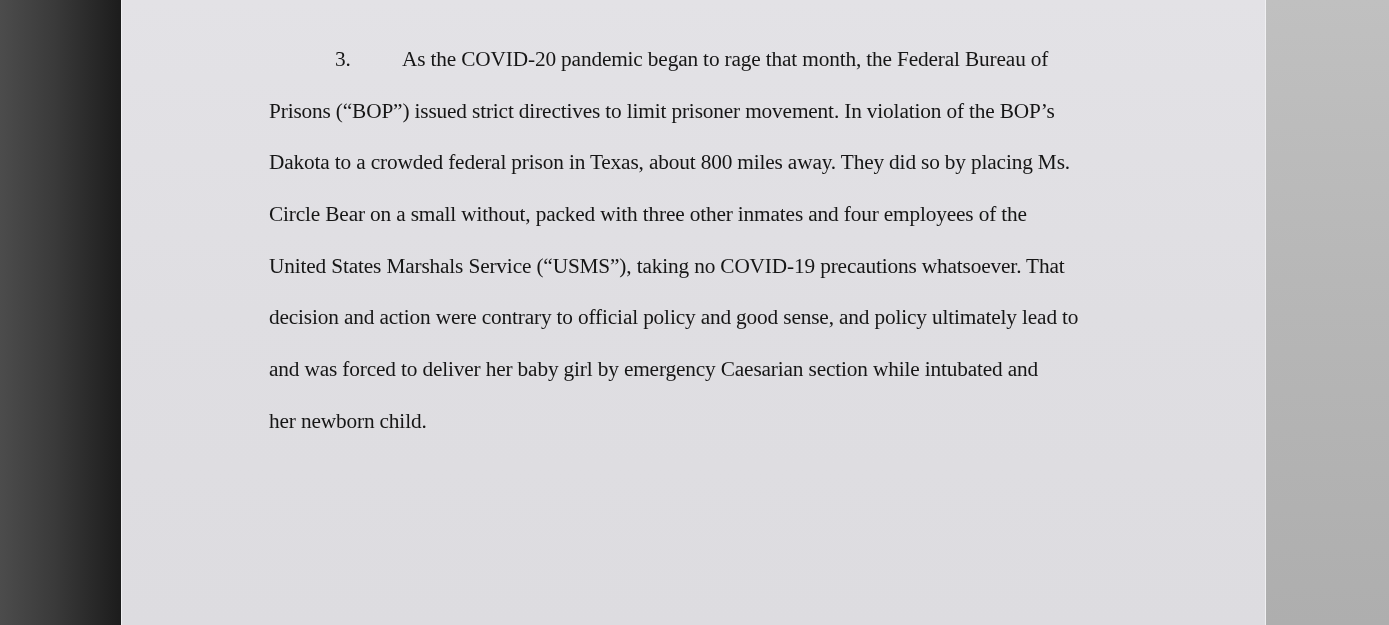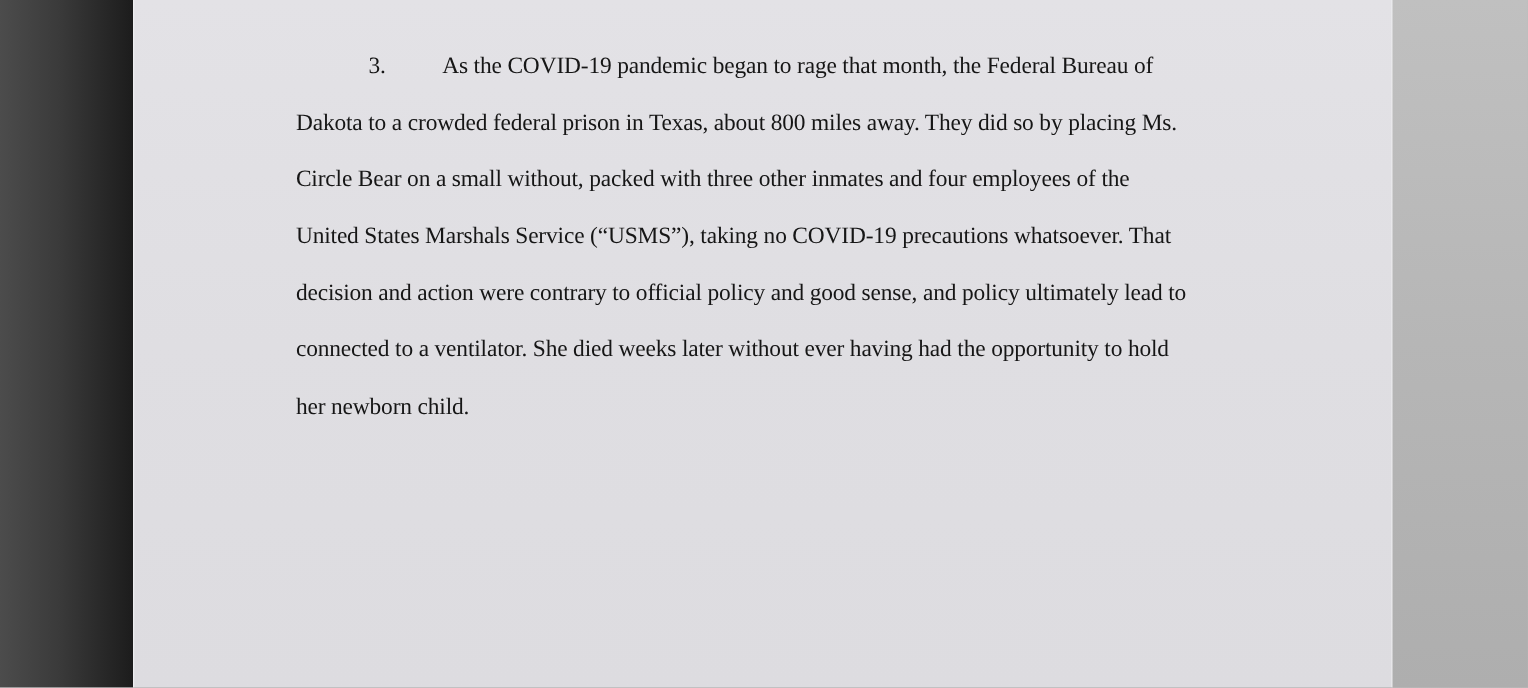"As the COVID-19 pandemic began" span { text: COVID-19 -> COVID-20 }
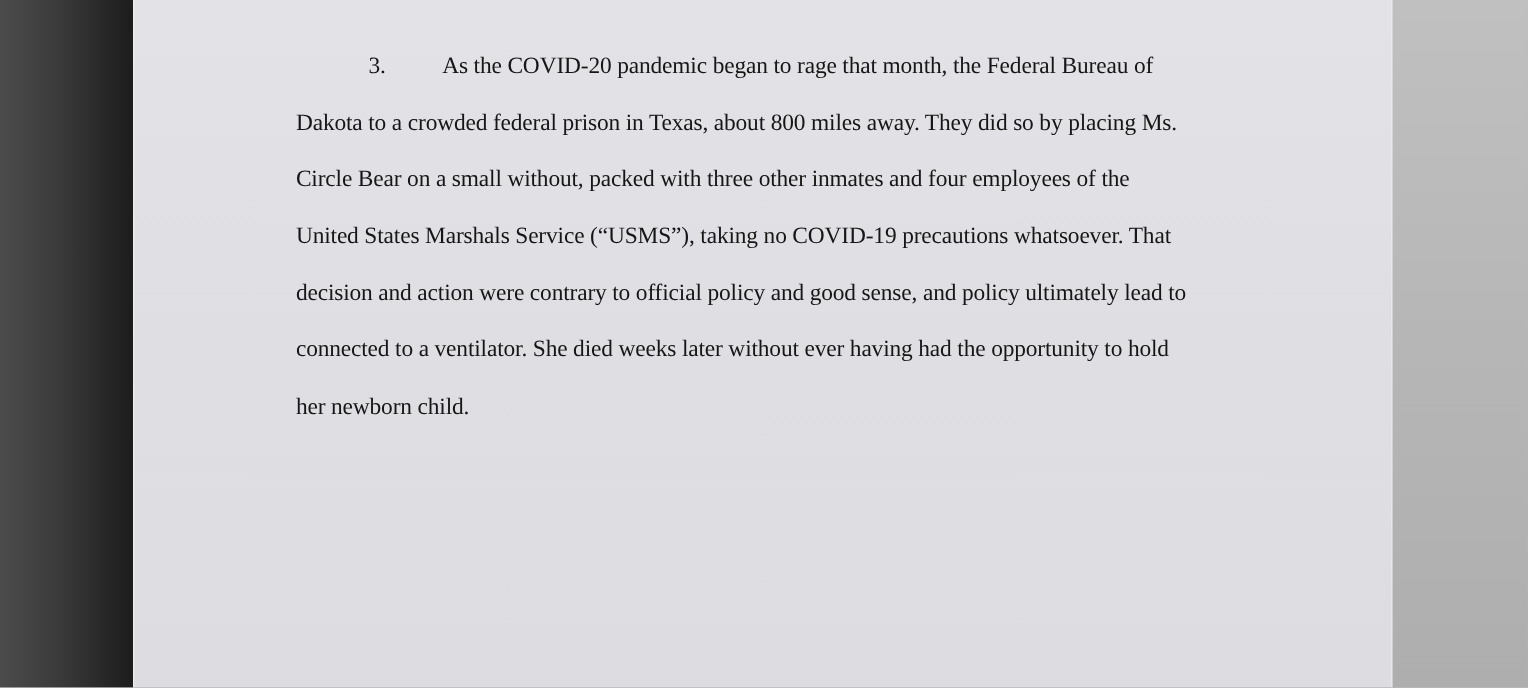"Prisons (“BOP”) issued strict directives" span.line { html: none -> <span>Prisons (“BOP”) issued strict directives to limit prisoner movement. In violation of the BOP’s</span> }
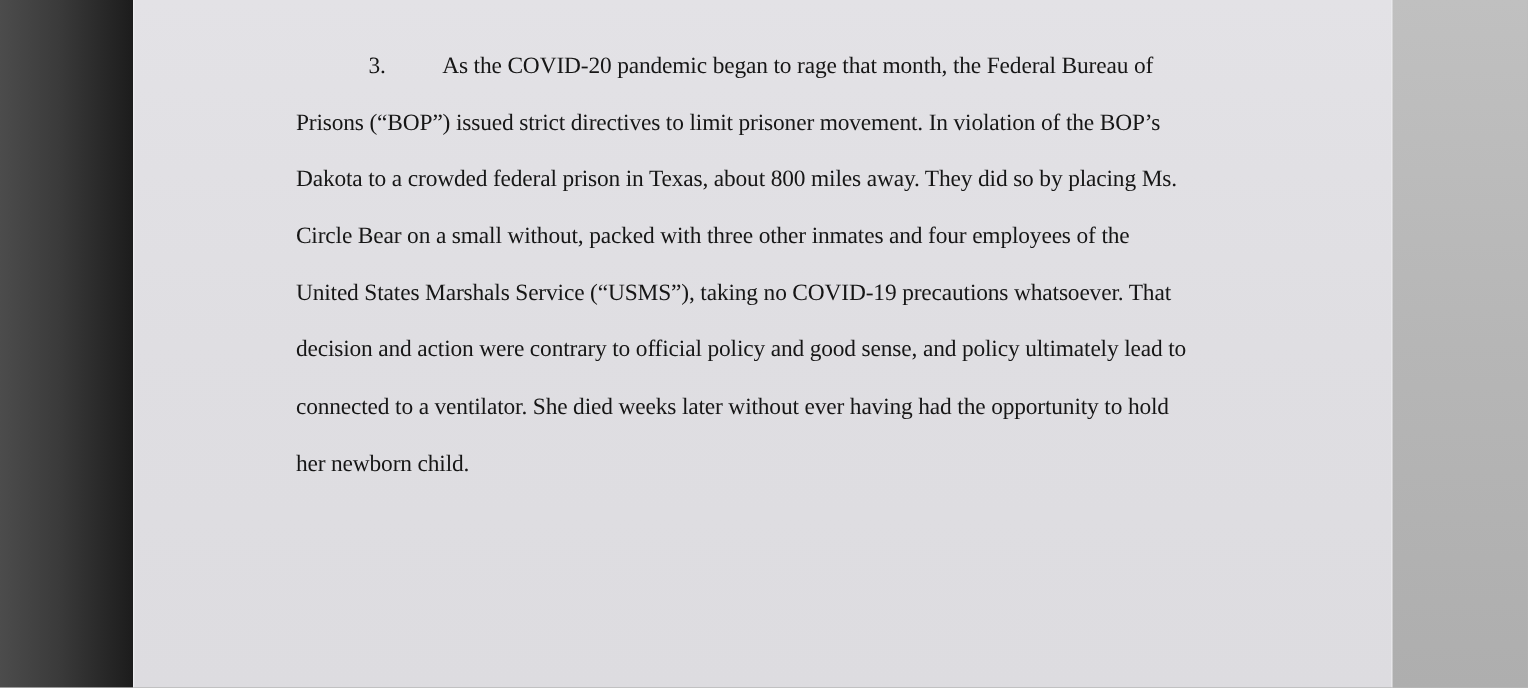"and was forced to deliver" span.line { html: none -> <span>and was forced to deliver her baby girl by emergency Caesarian section while intubated and</span> }
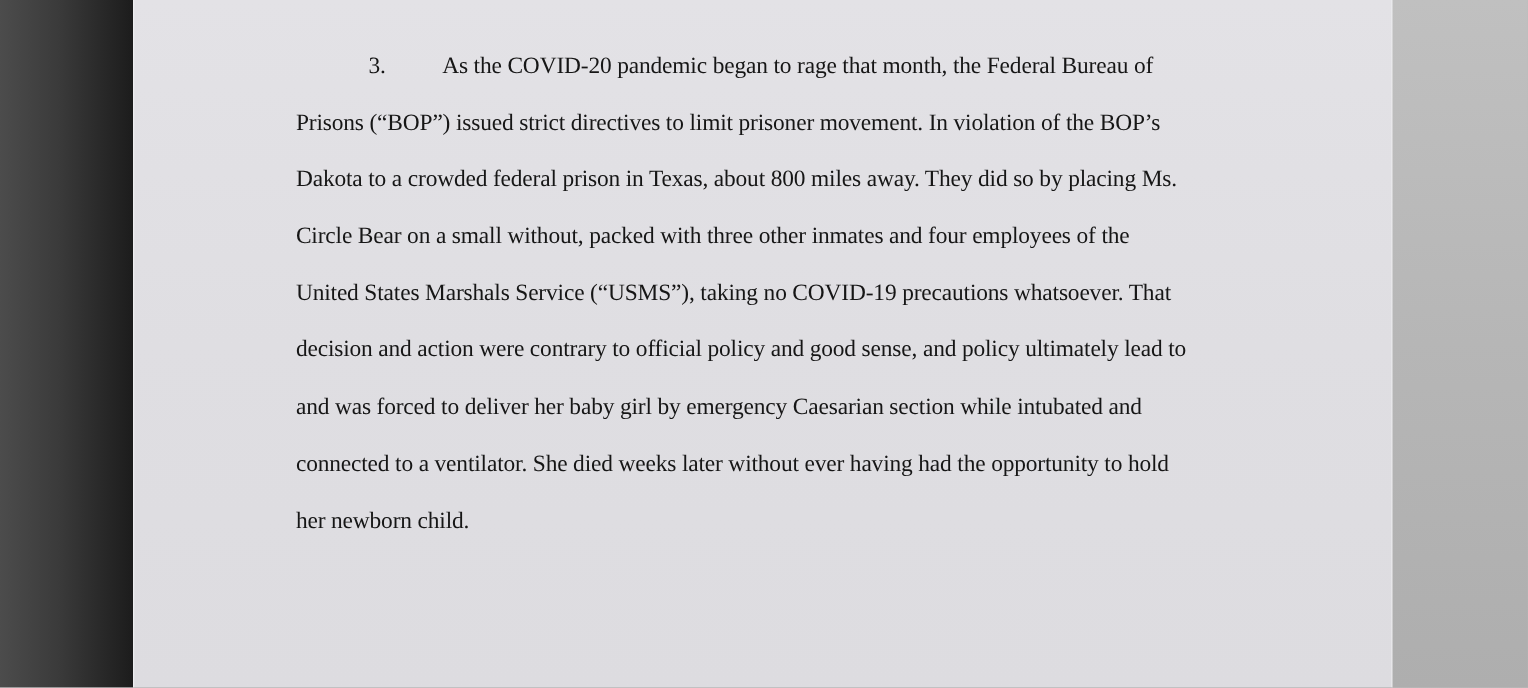"connected to a ventilator. She" span.line { html: <span>connected to a ventilator. She died weeks later without ever having had the opportunity to hold</span> -> none }
